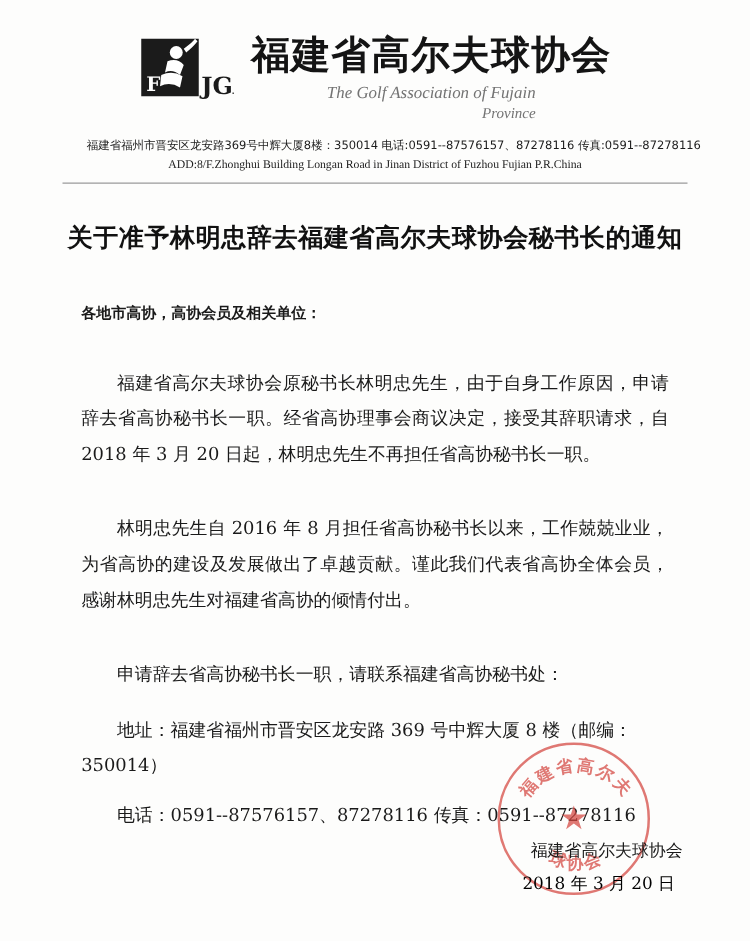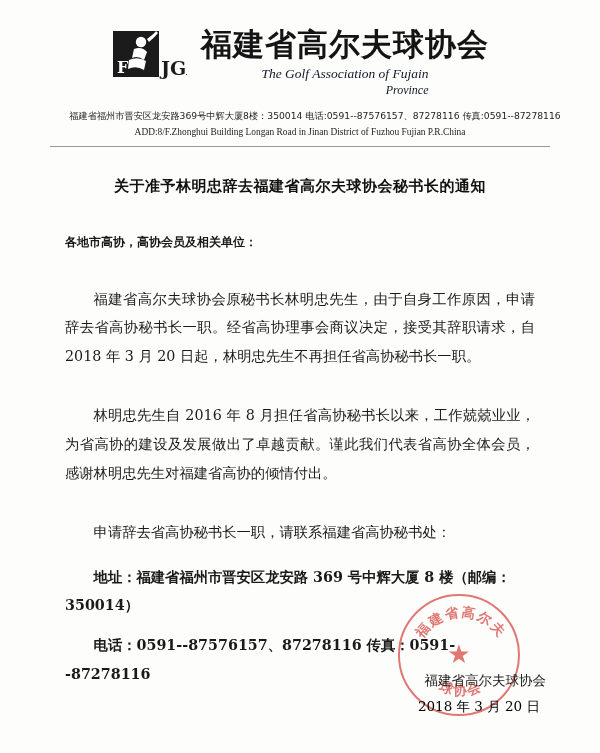"The Golf Association of Fujain" .assoc-en { color: #0f172a -> #737373 }
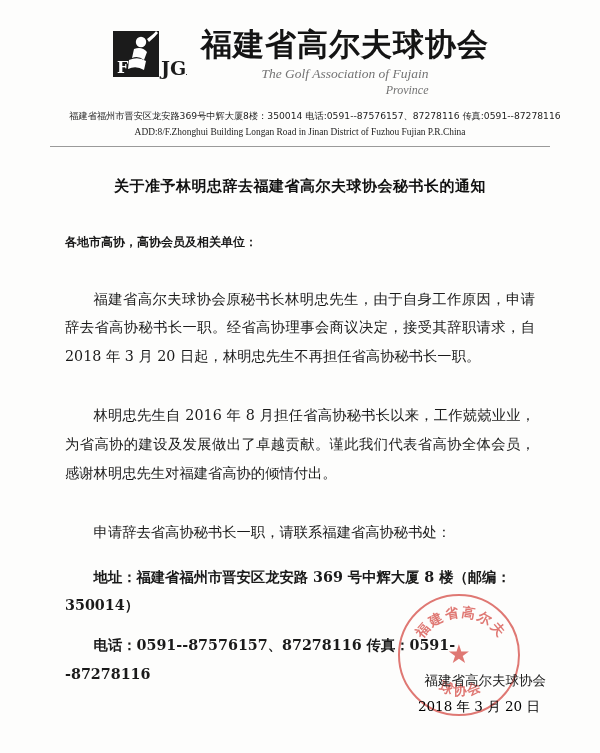"关于准予林明忠辞去福建省高尔夫球协会秘书长的通知" .doc-title { font-size: 15px -> 20px }
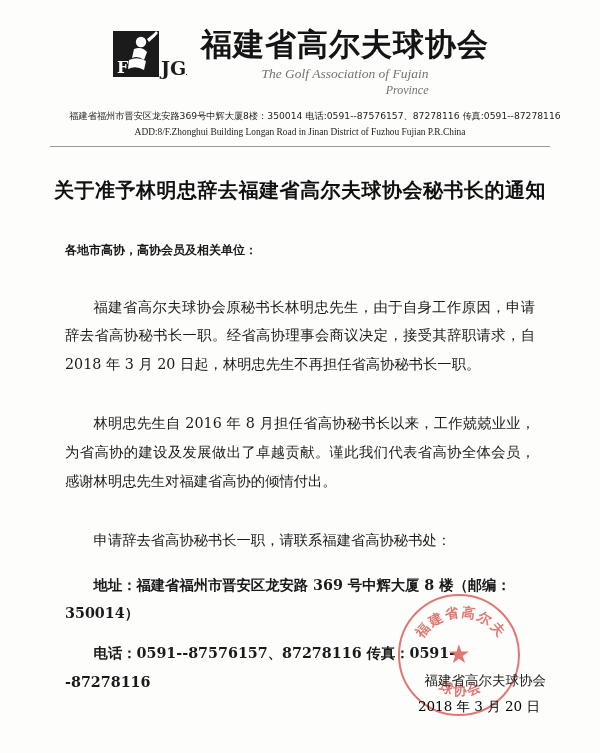"地址：福建省福州市晋安区龙安路 369 号中辉大厦 8 楼（邮编：350014）" .contact-block .row { font-weight: bold -> none }
